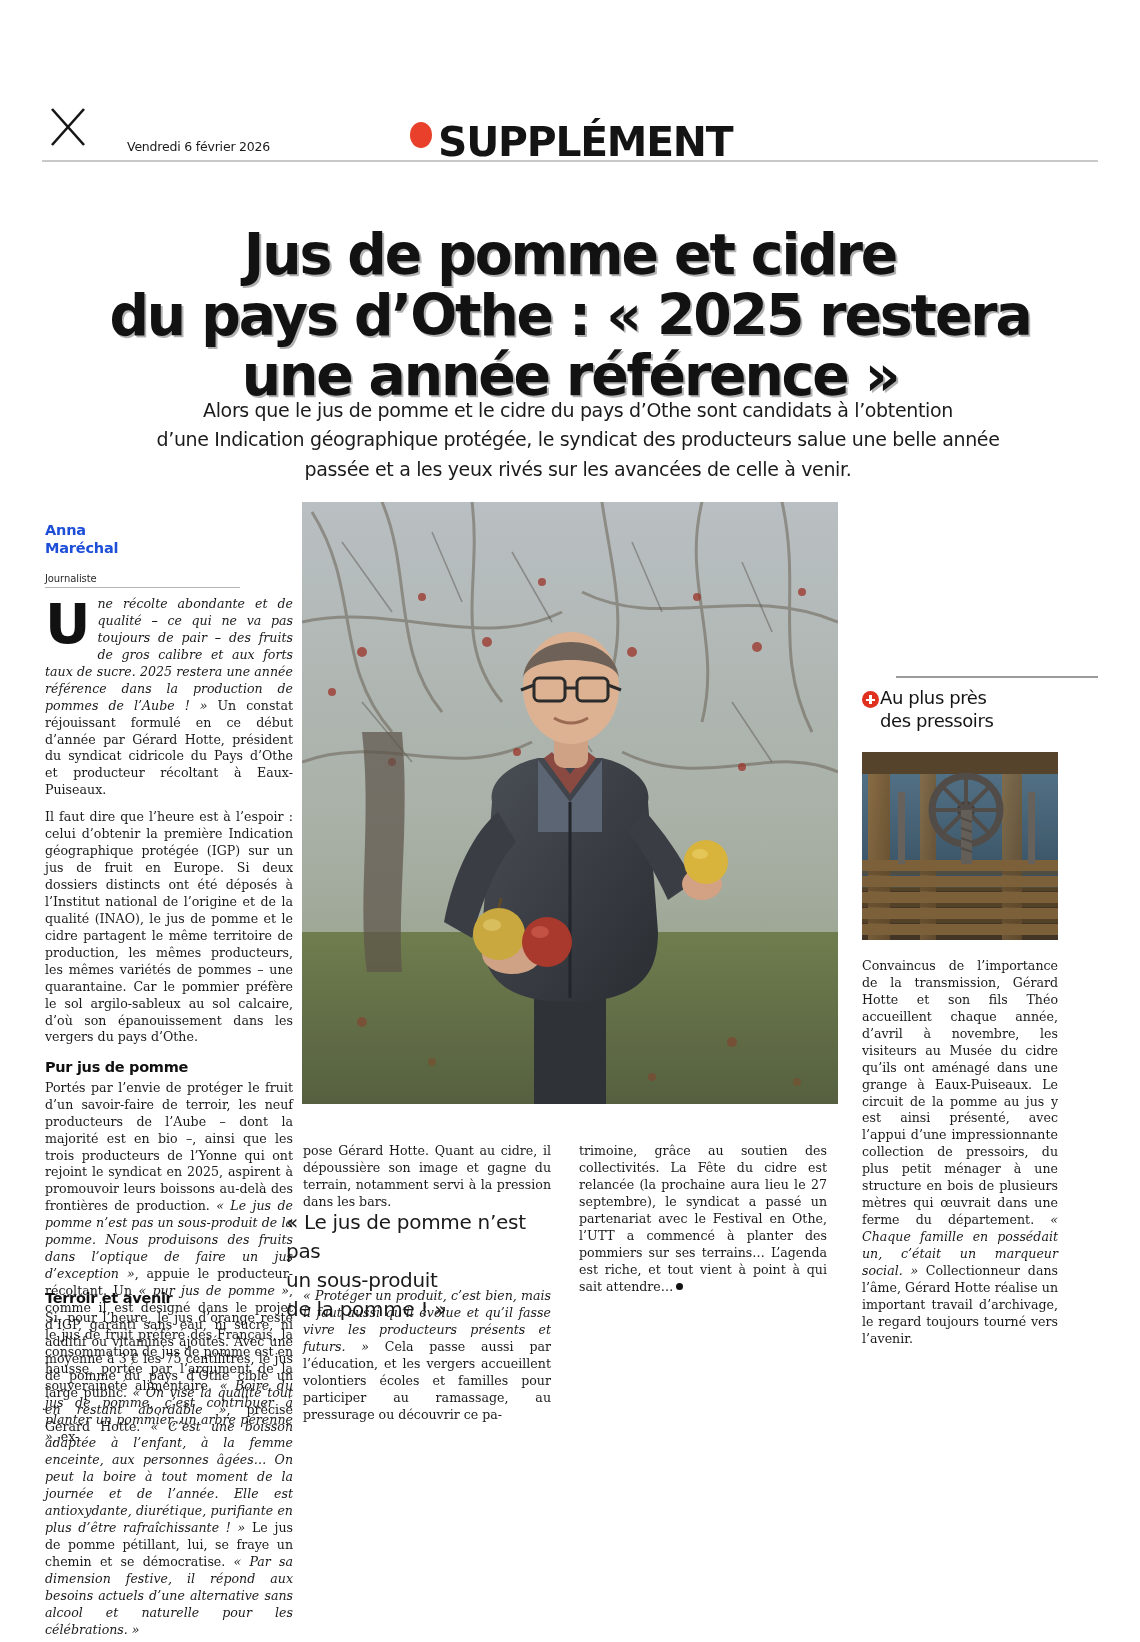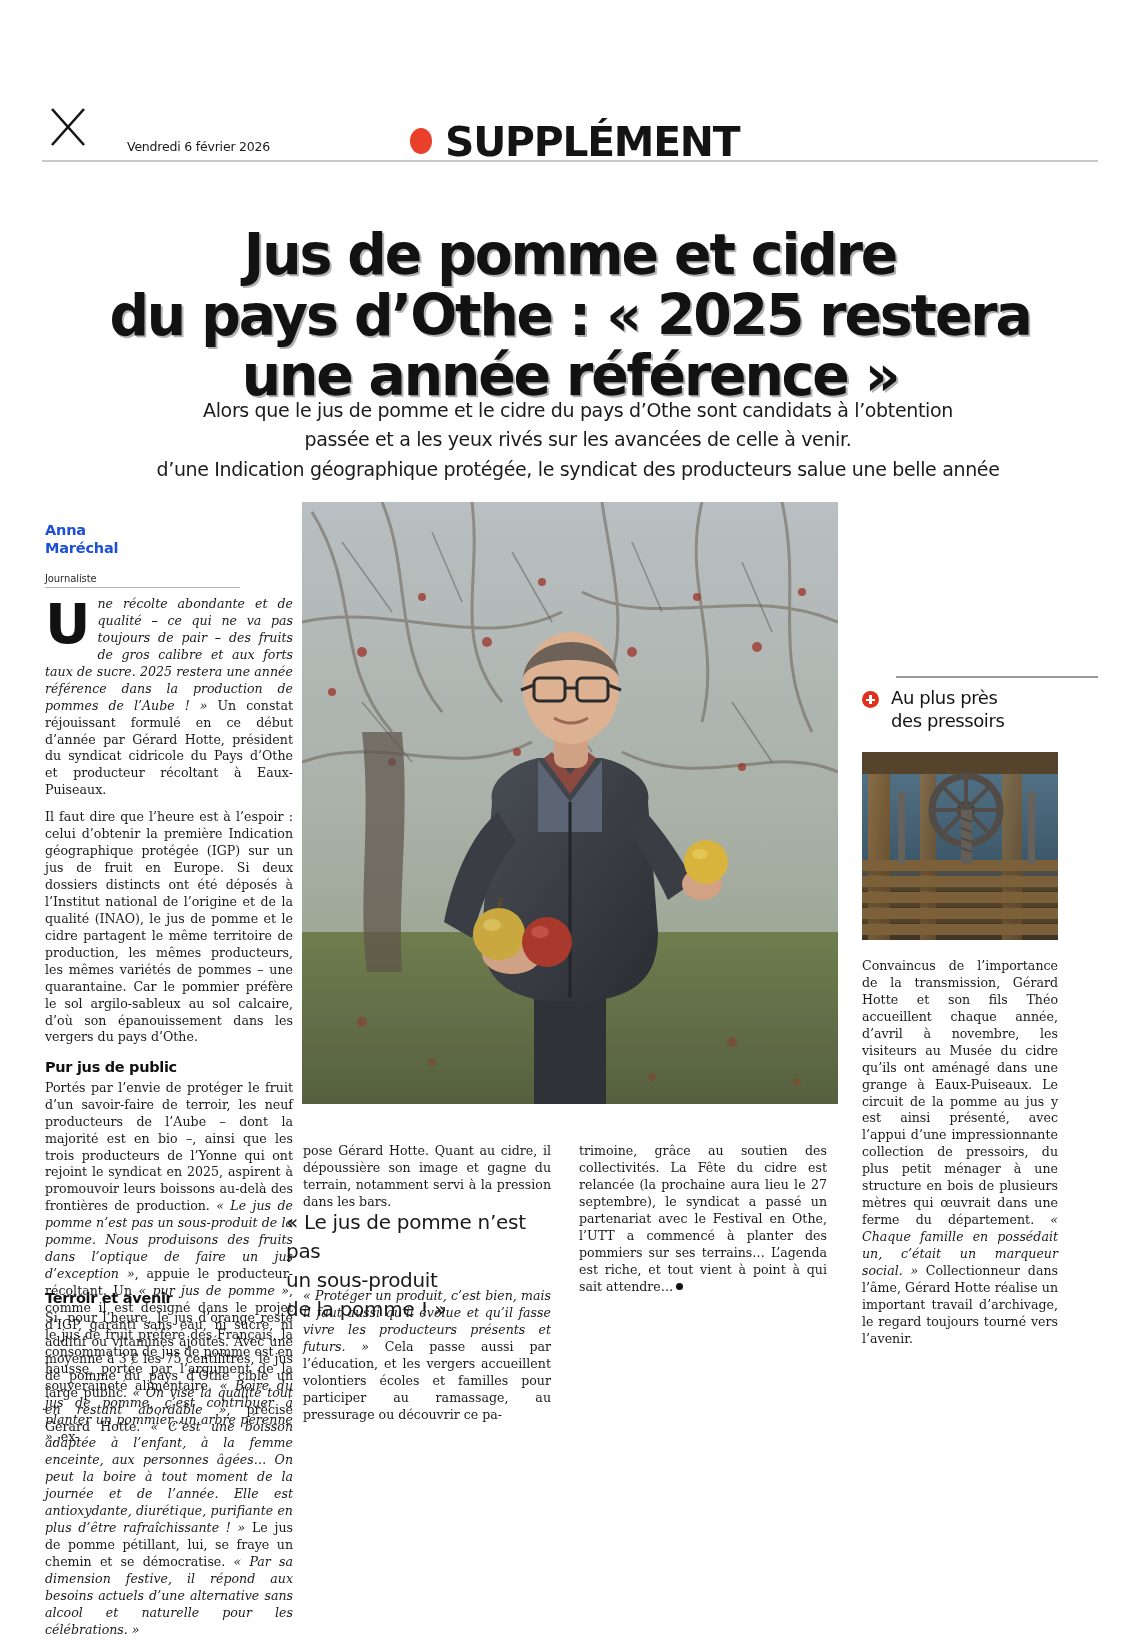"SUPPLÉMENT" .supplement-wrap { align-items: center -> none; gap: 13px -> 6px }
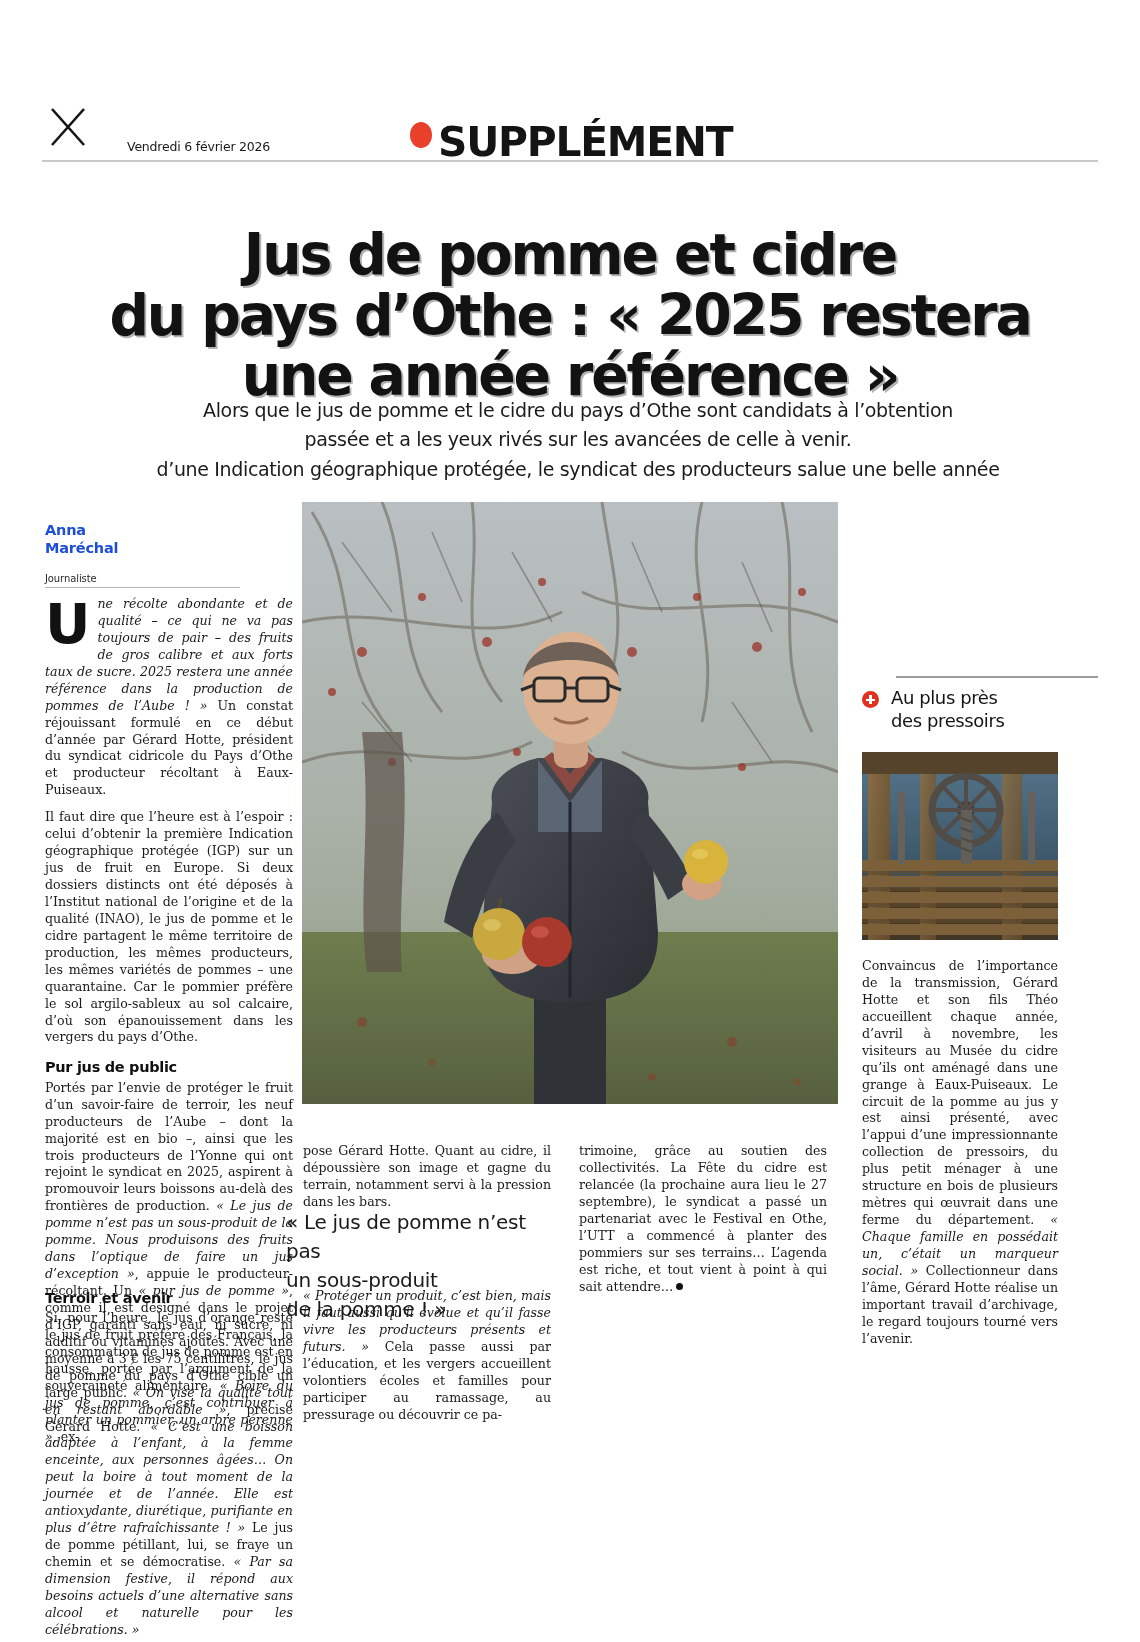"passée et a les yeux" span.sf-line { order: before "d’une Indication géographique protégée," -> after "d’une Indication géographique protégée," }
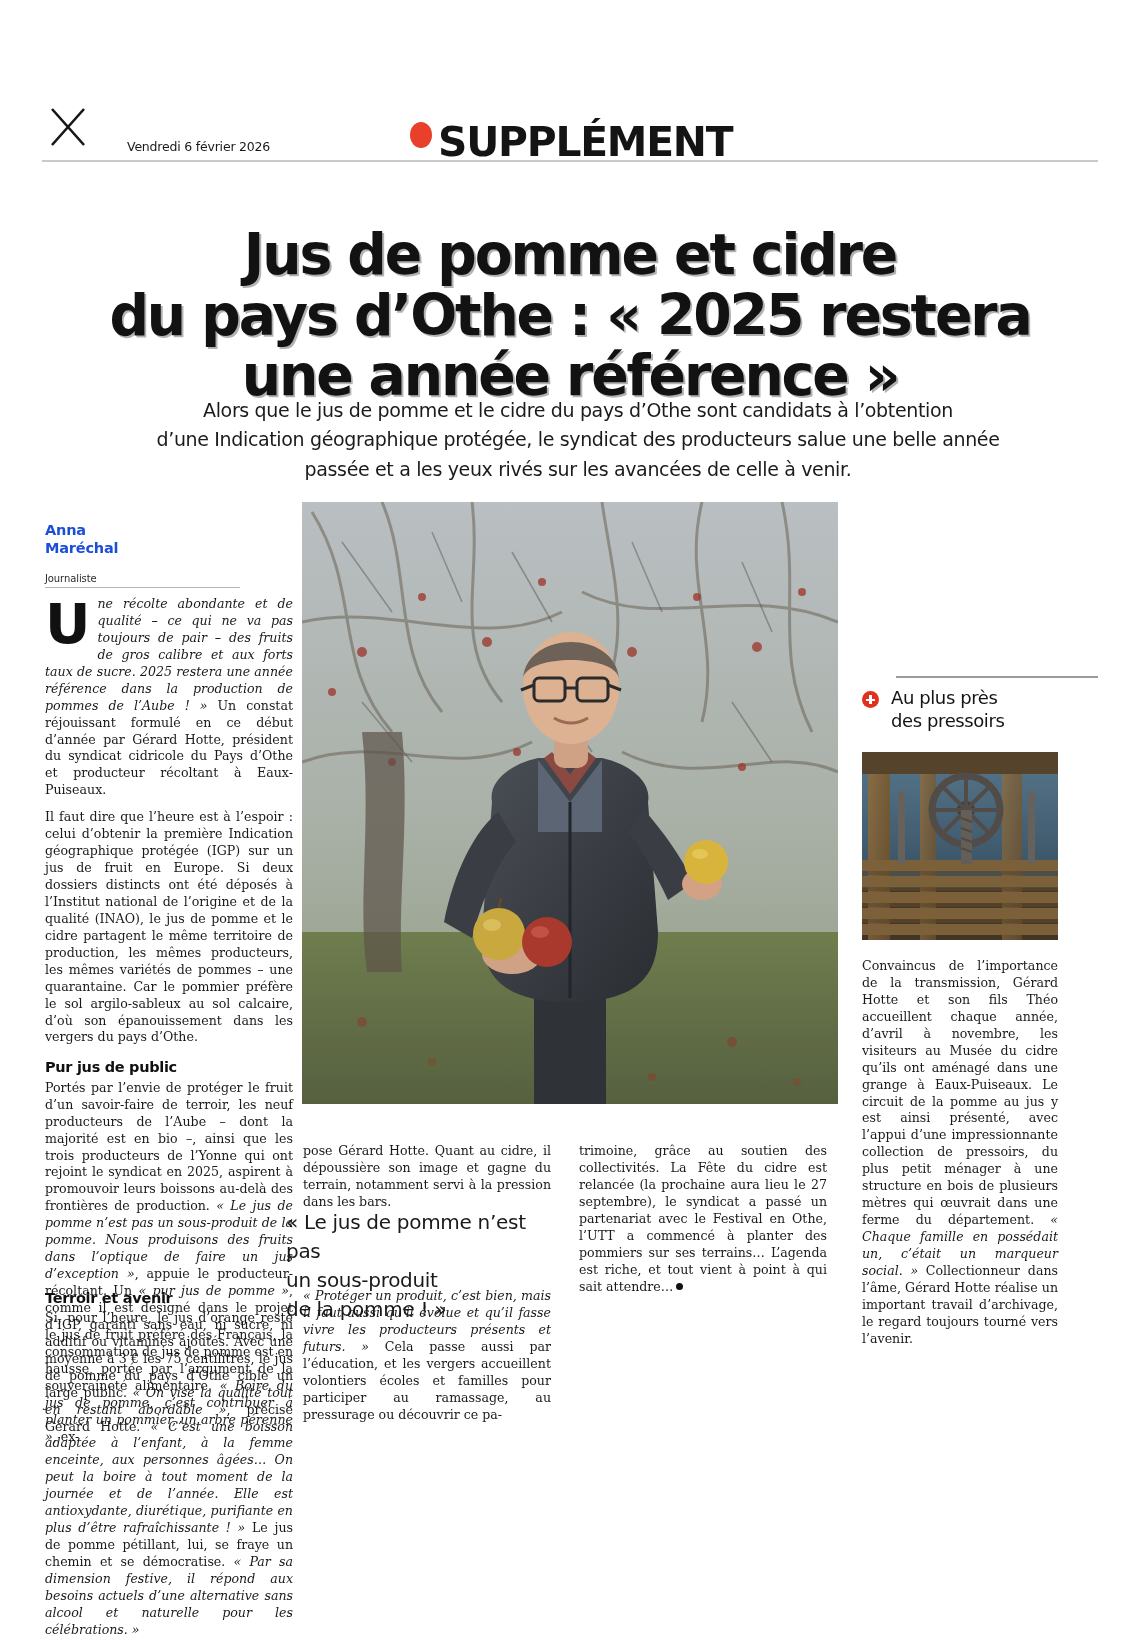"Au plus près" .rail-head { gap: 12px -> 1px }
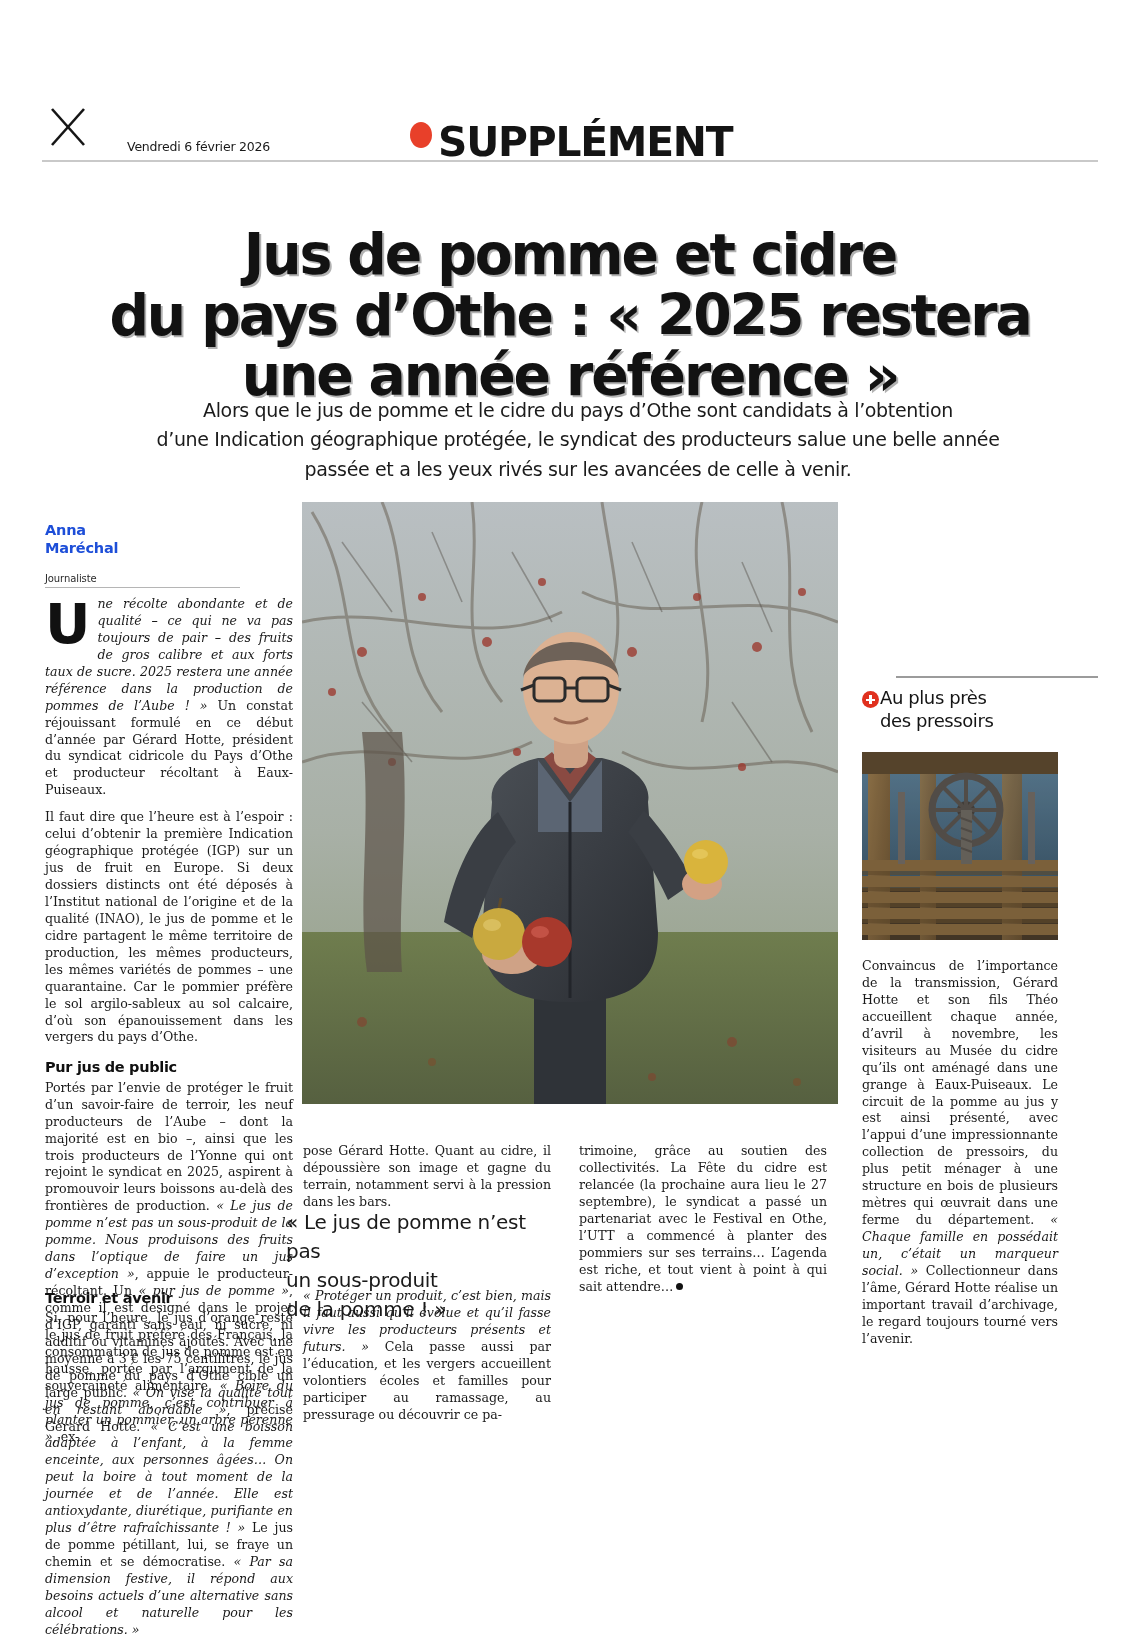"Pur jus de public" div.subhead { text: public -> pomme }
